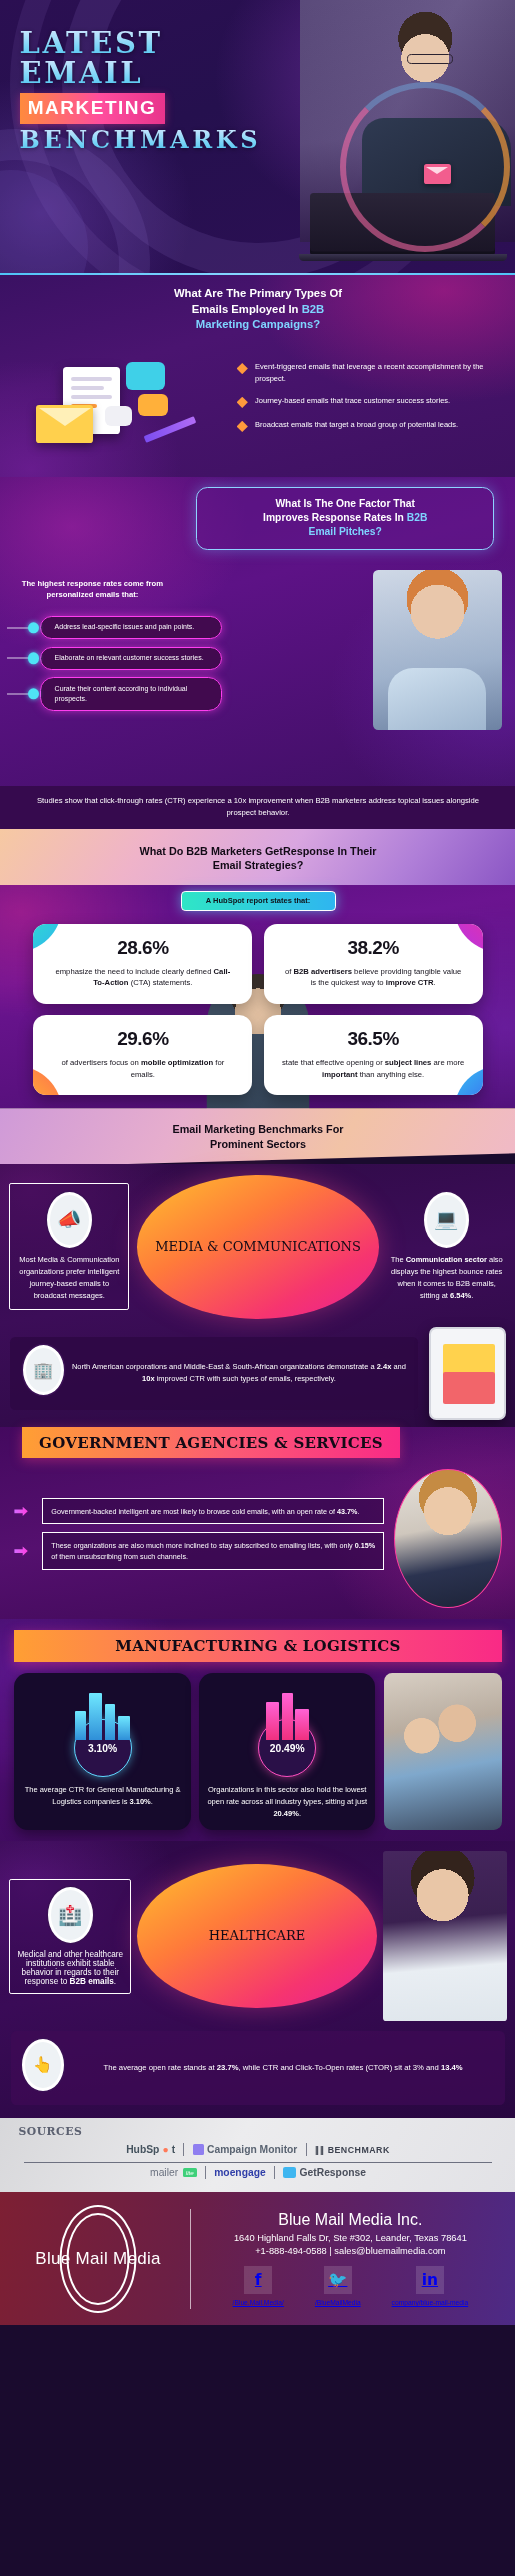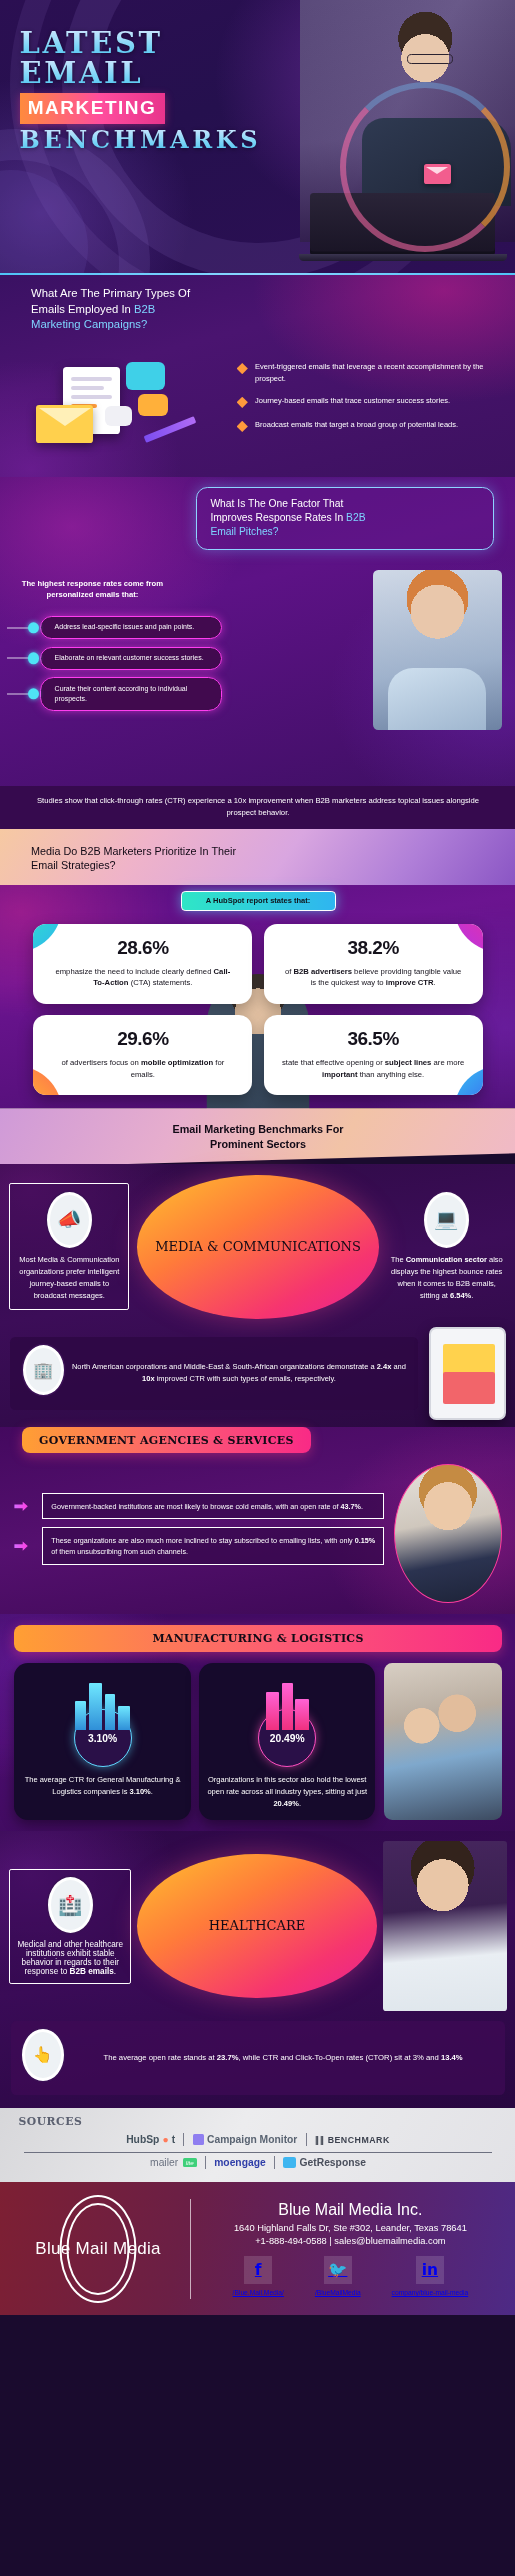"What Are The Primary Types" .qhead { font-weight: normal -> bold; text-align: none -> center }
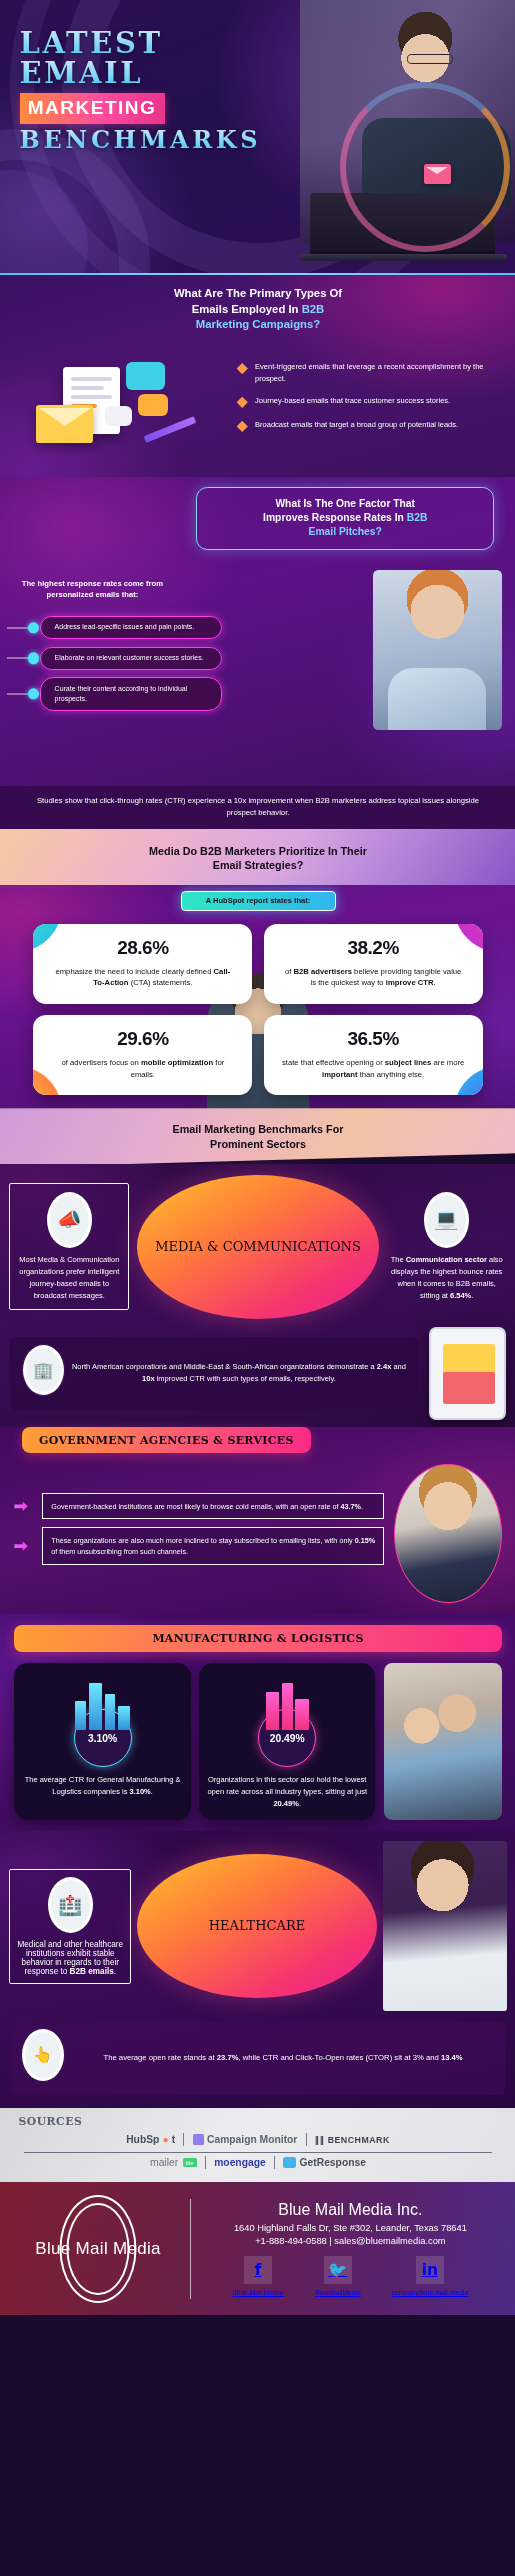"Media Do B2B Marketers Prioritize" span { text: Media Do B2B Marketers Prioritize -> What Do B2B Marketers GetResponse }
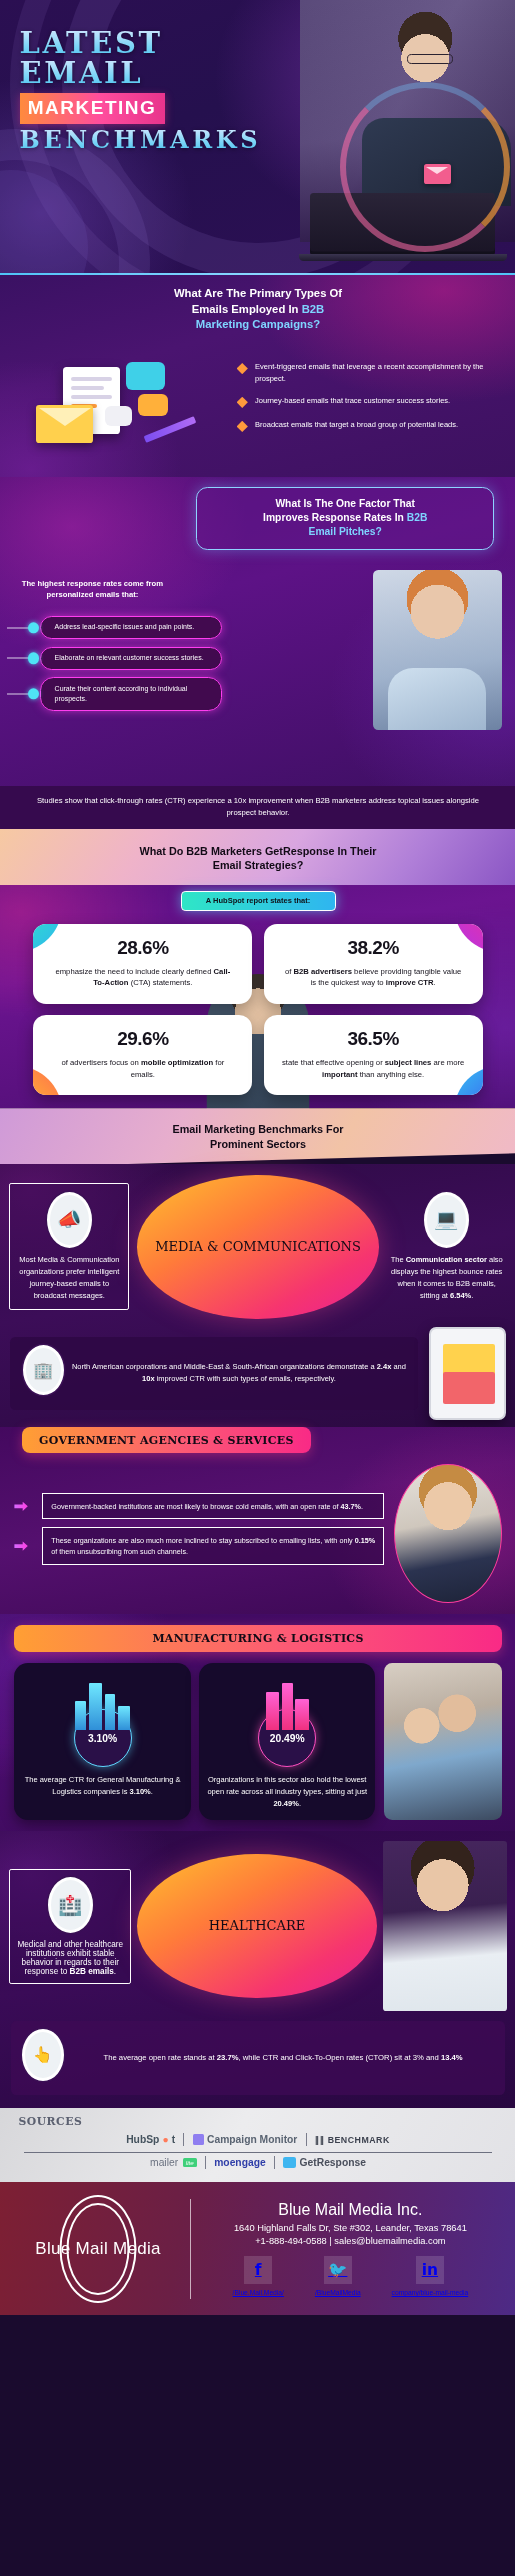"GOVERNMENT AGENCIES & SERVICES" .sect-banner { border-radius: 8px -> 0; font-size: 11px -> 15px }
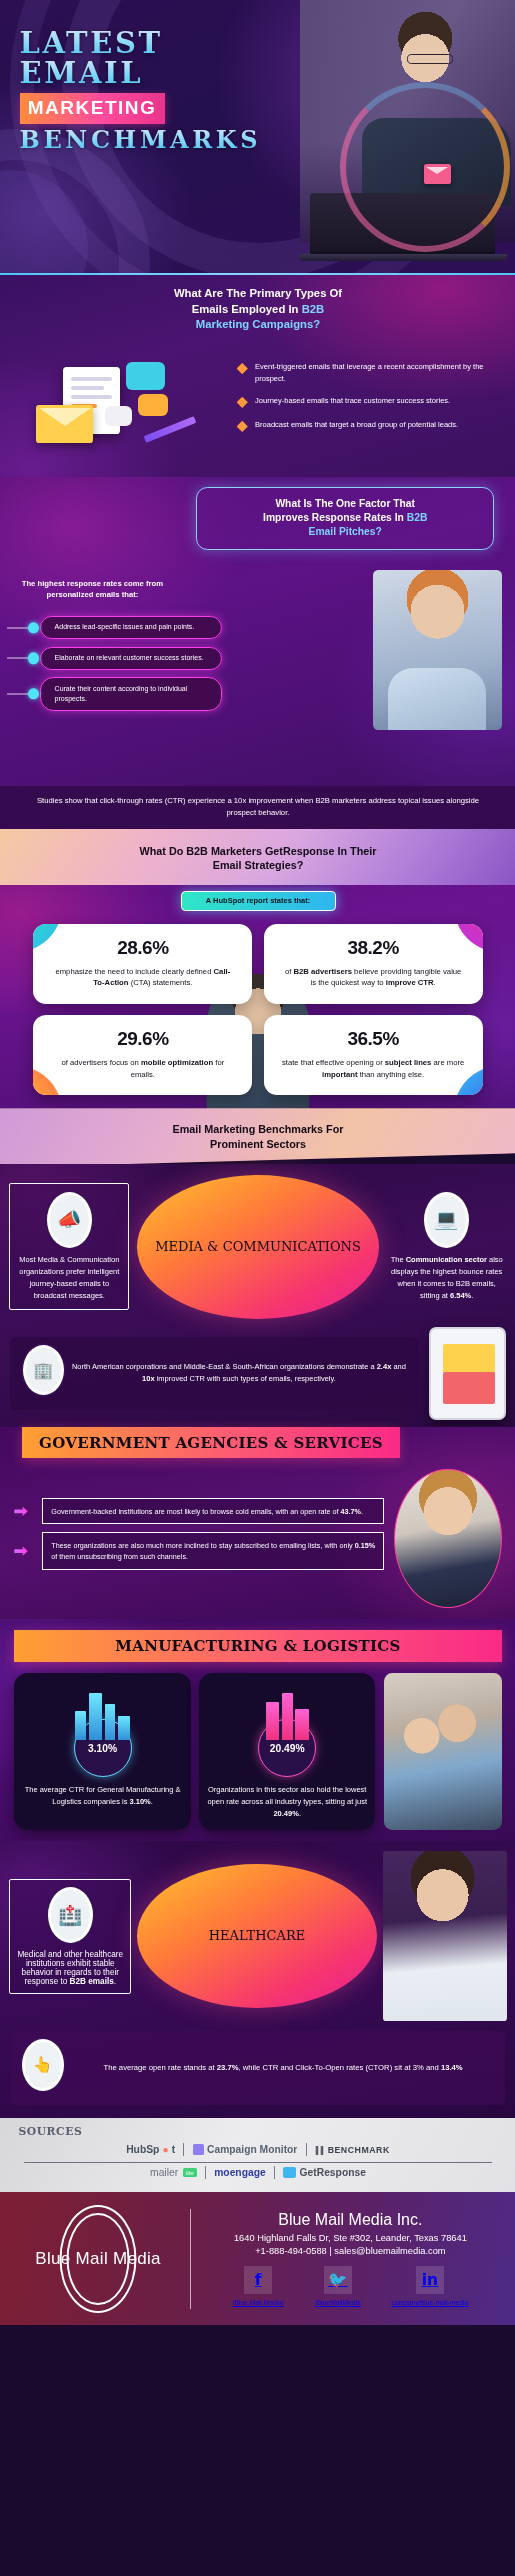"Government-backed institutions are most" span { text: institutions -> intelligent }
